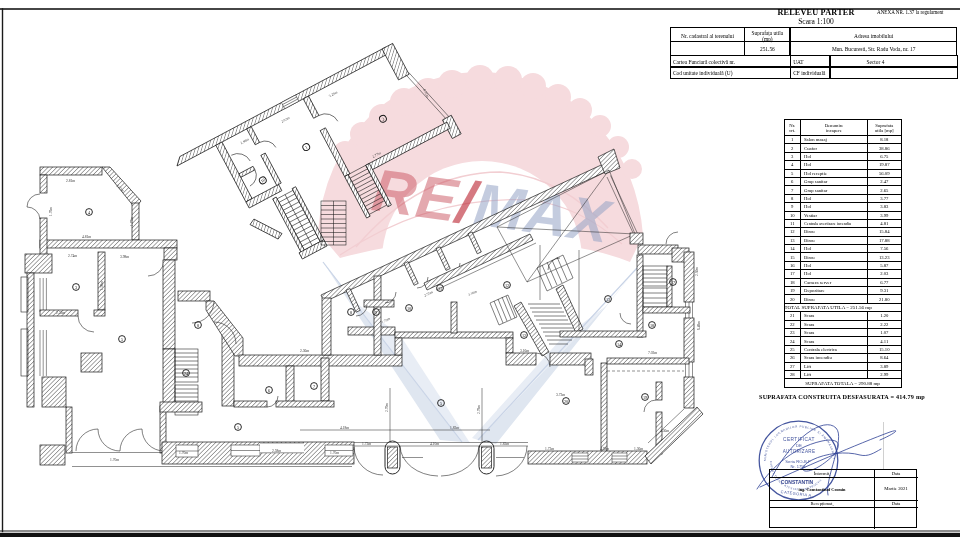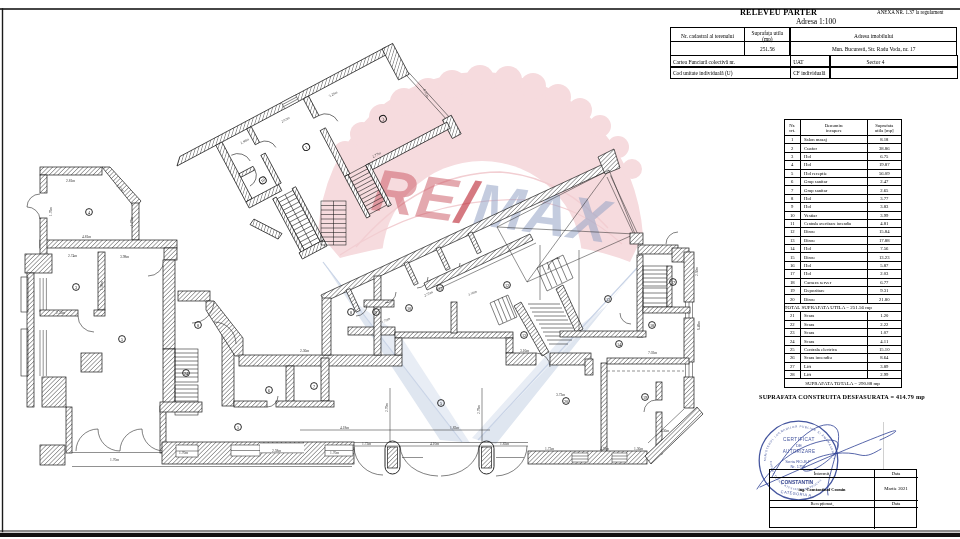"RELEVEU PARTER" div.abs { text-align: left -> center }
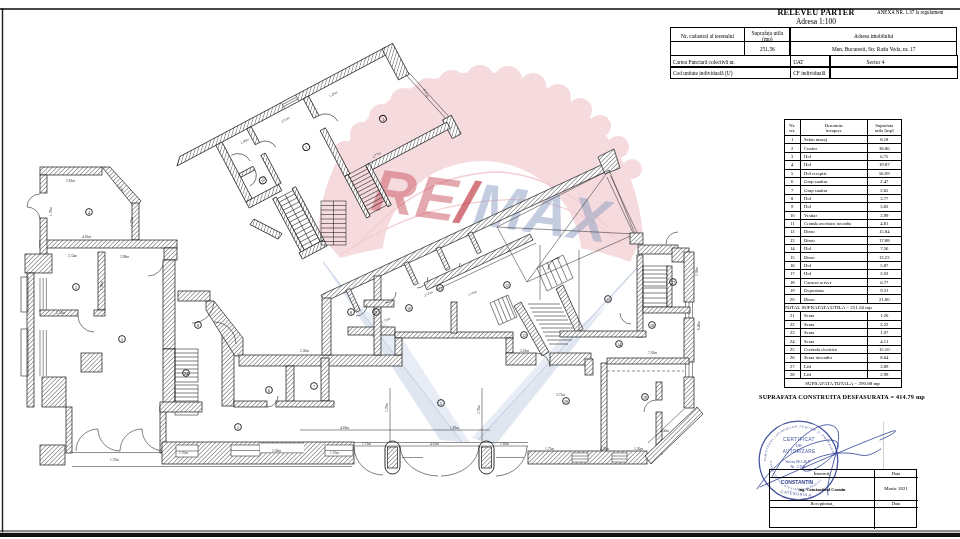"Adresa 1:100" div.abs { text: Adresa -> Scara }
